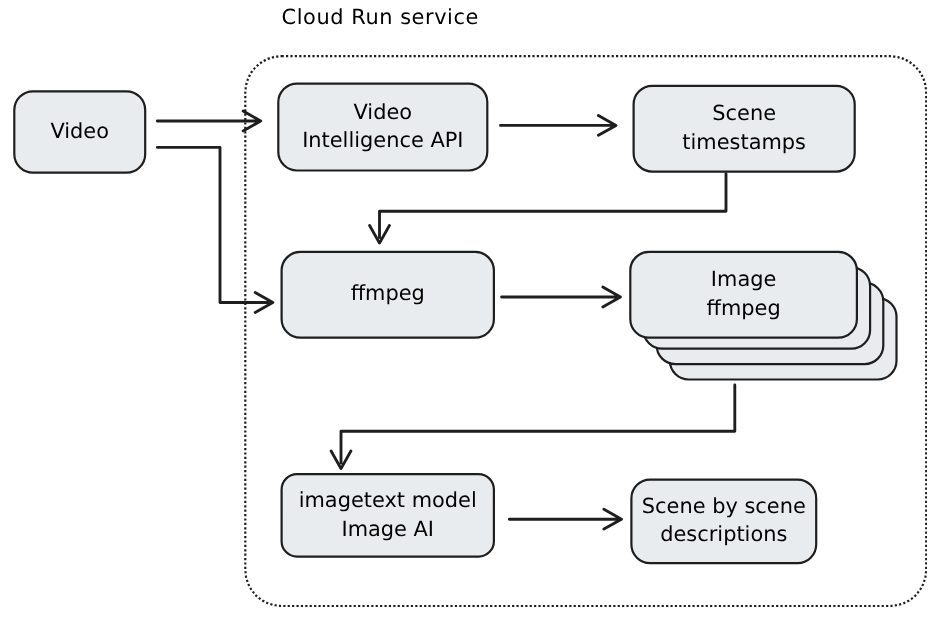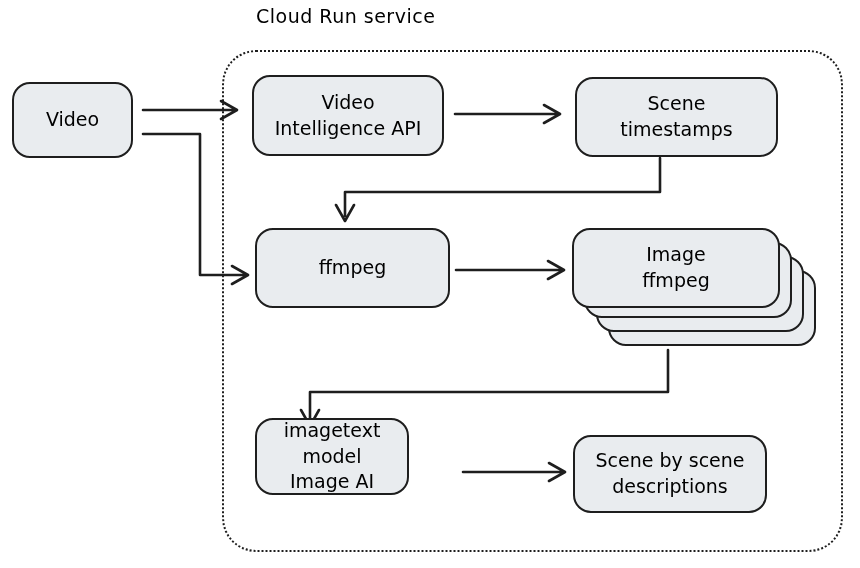"imagetext model" .node-imagetext { border-radius: none -> 15px; top: 418px -> 430px; width: 154px -> 195px }
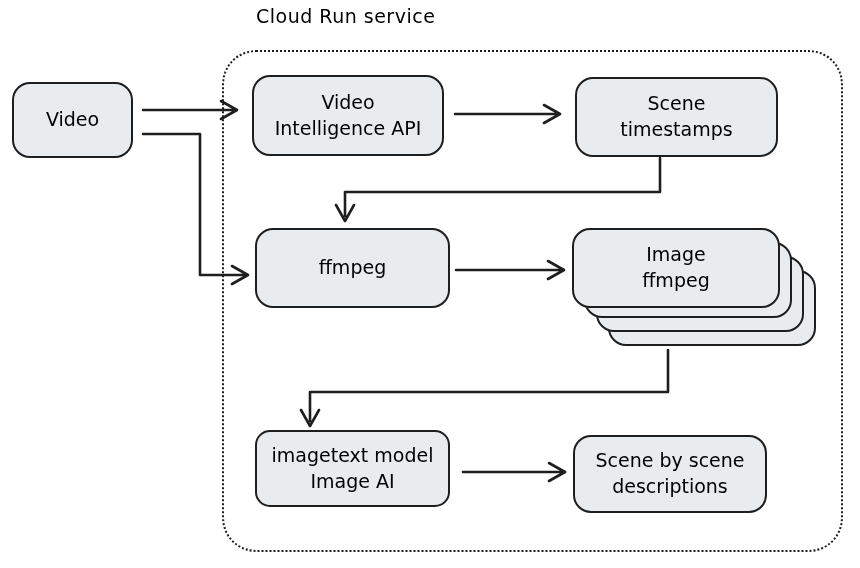"Scene by scene" .node-descriptions { width: 194px -> 170px }
